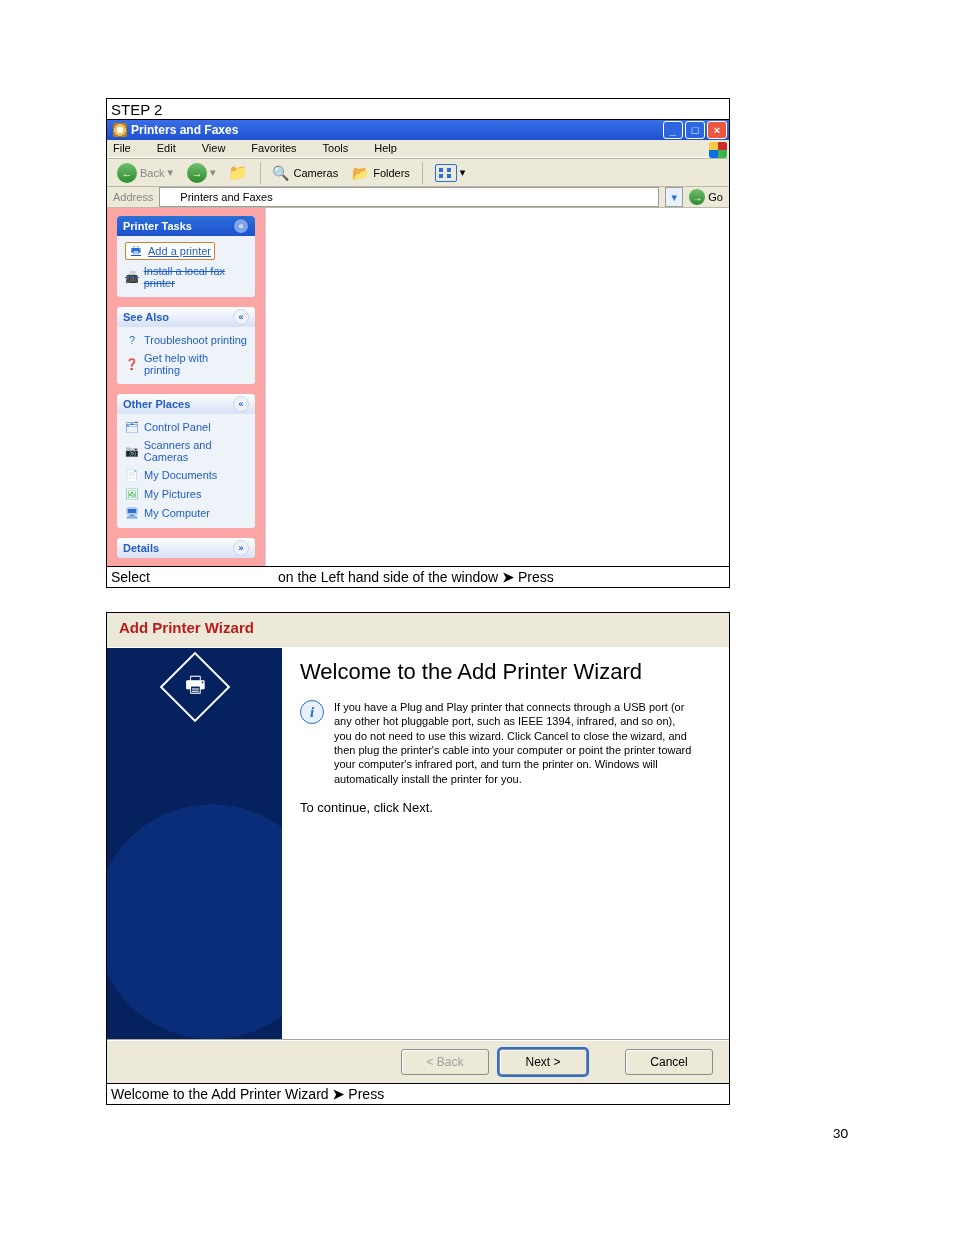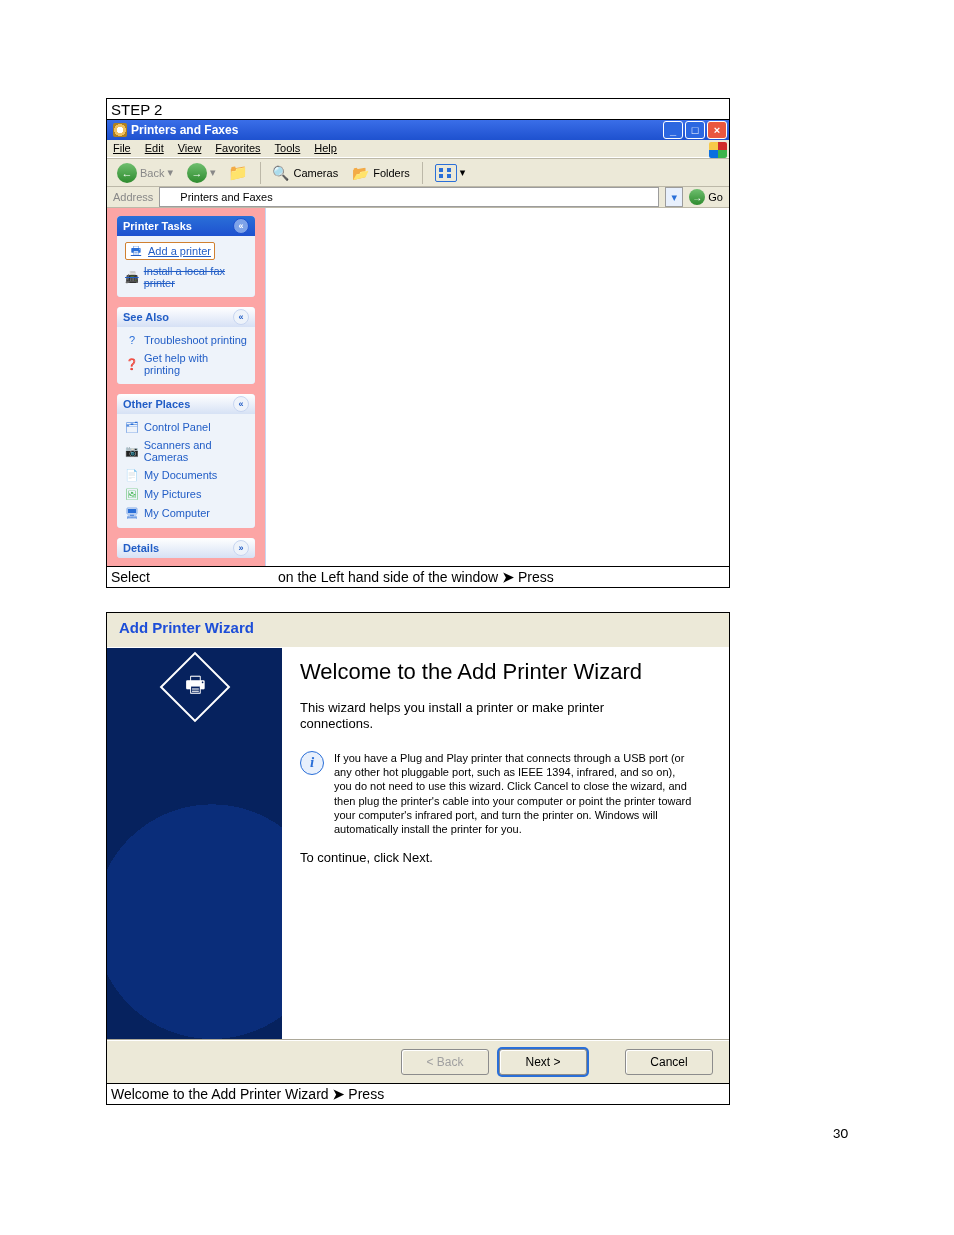"File" .menubar { gap: 14px -> 26px; text-decoration: underline -> none }
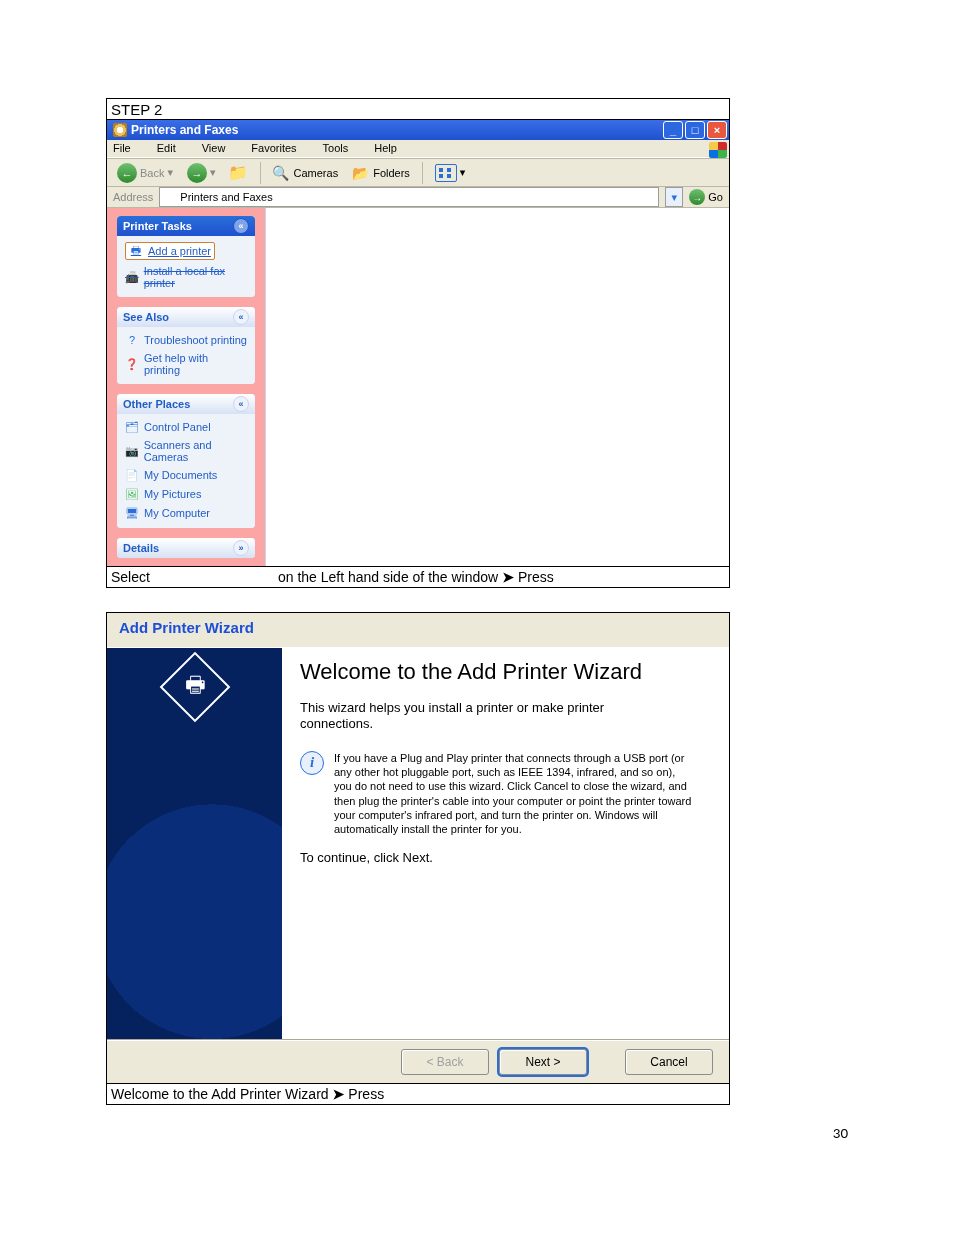"Add Printer Wizard" .wiz-title { color: #1d4ed8 -> #b91c1c }
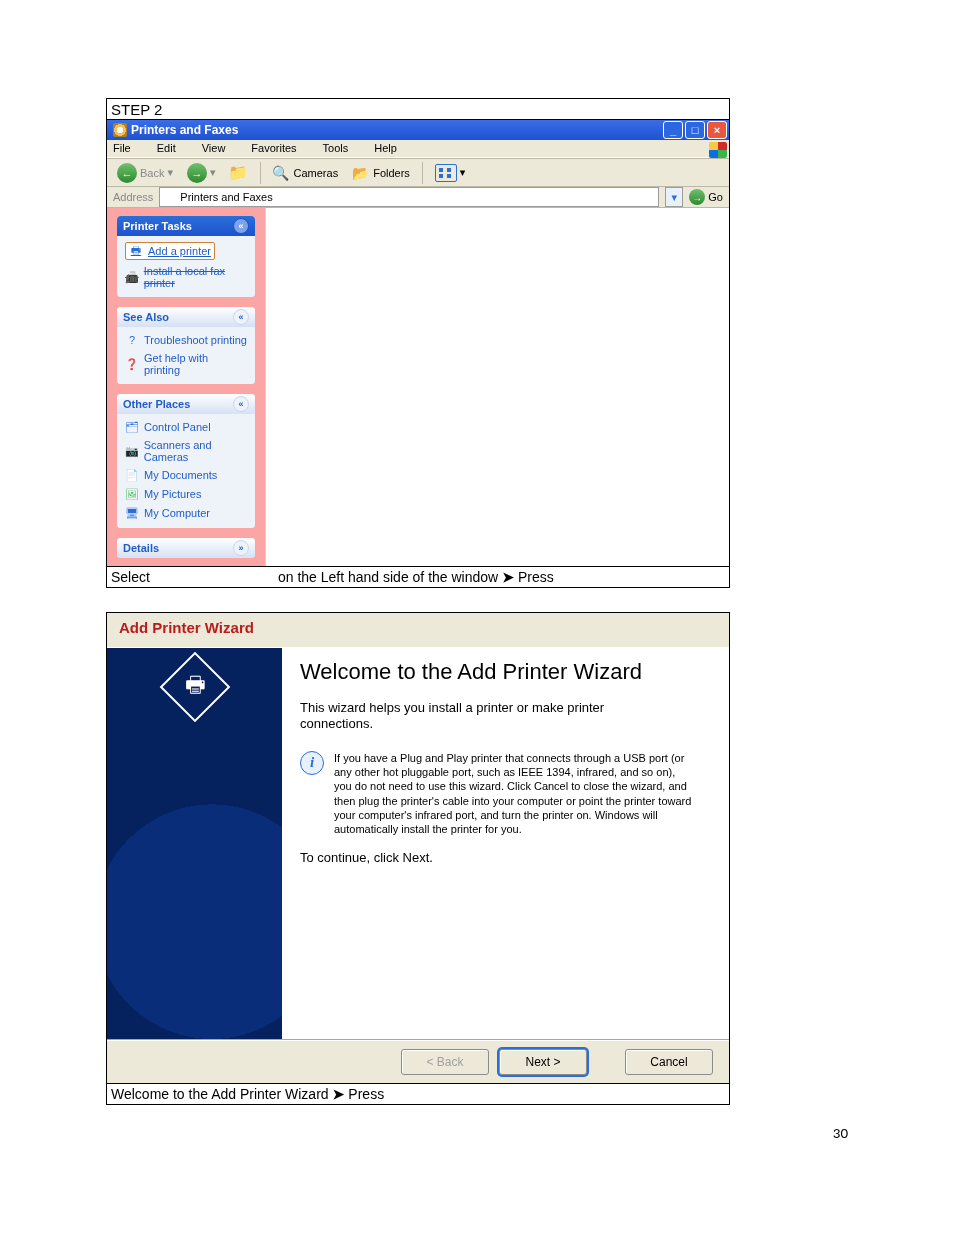"This wizard helps you install" p.wiz-p { html: <p>This wizard helps you install a printer or make printer connections.</p> -> none }
